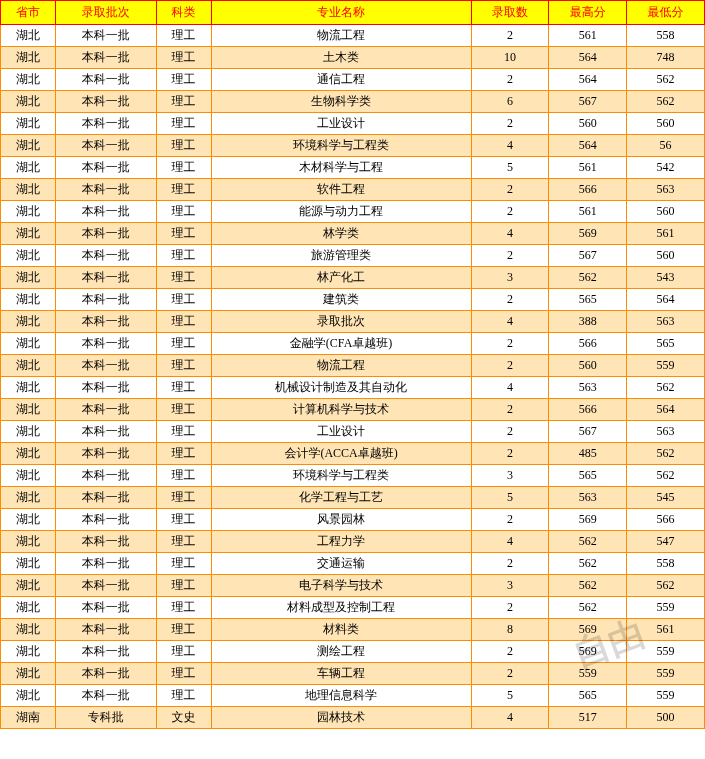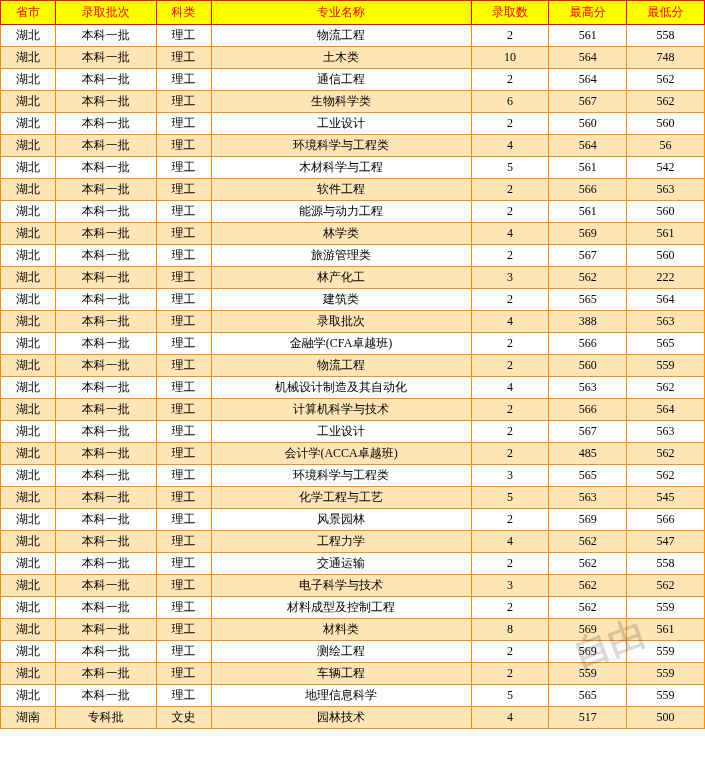"222" td { text: 222 -> 543 }
